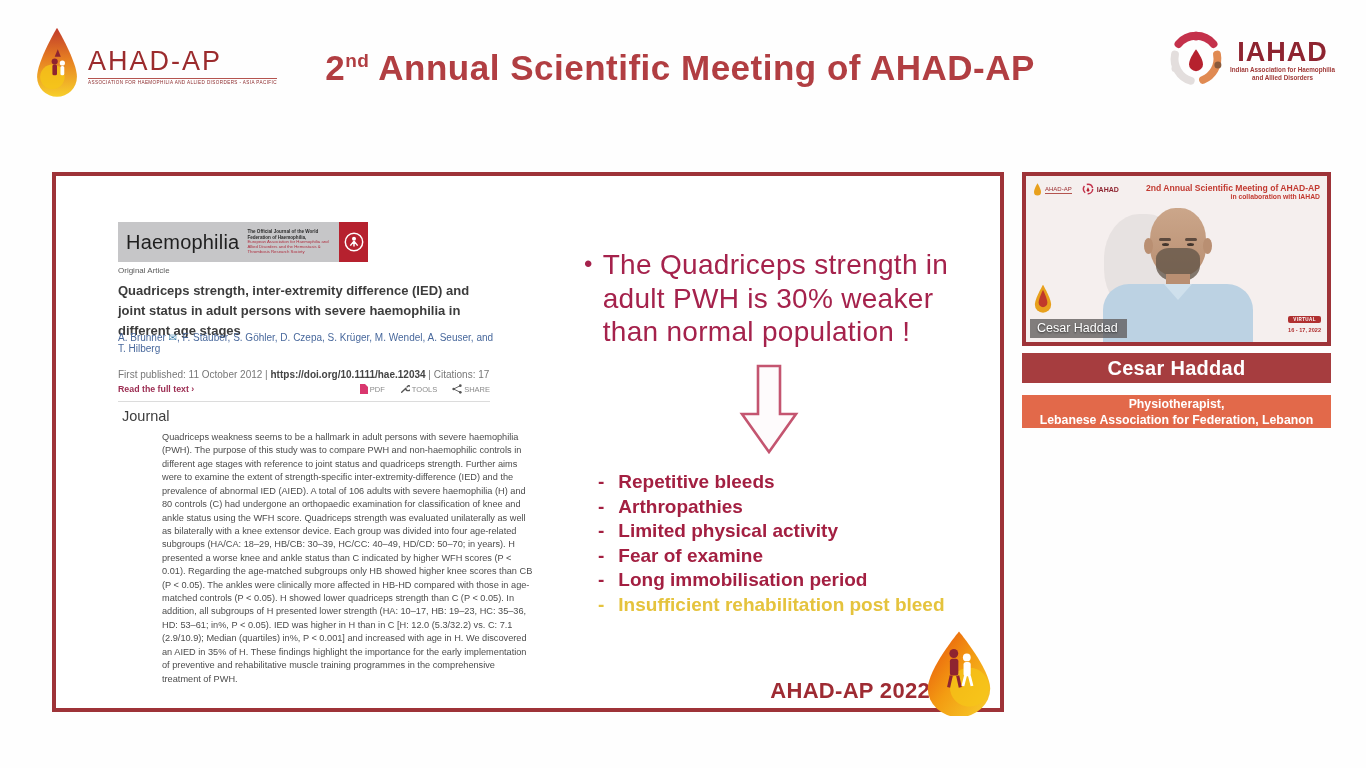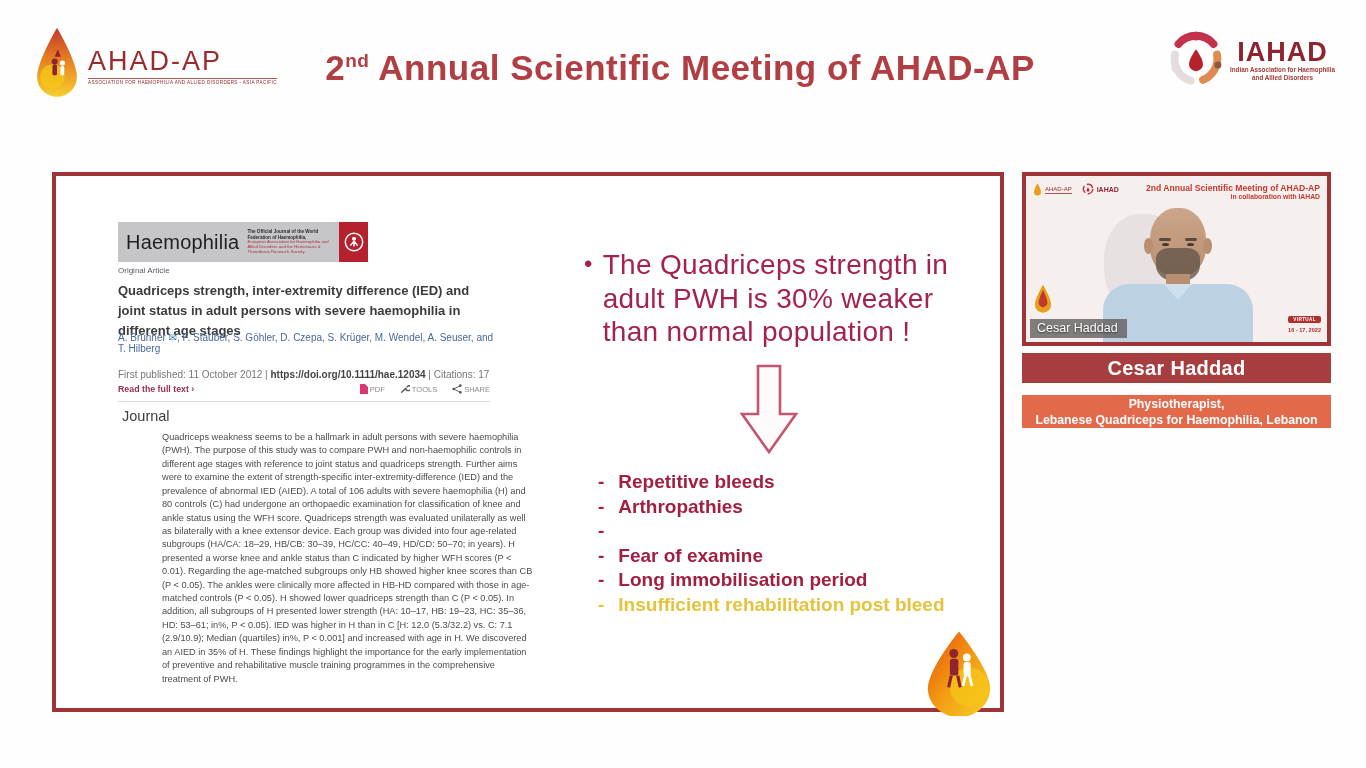"Lebanese Quadriceps for Haemophilia," div { text: Quadriceps for Haemophilia -> Association for Federation }
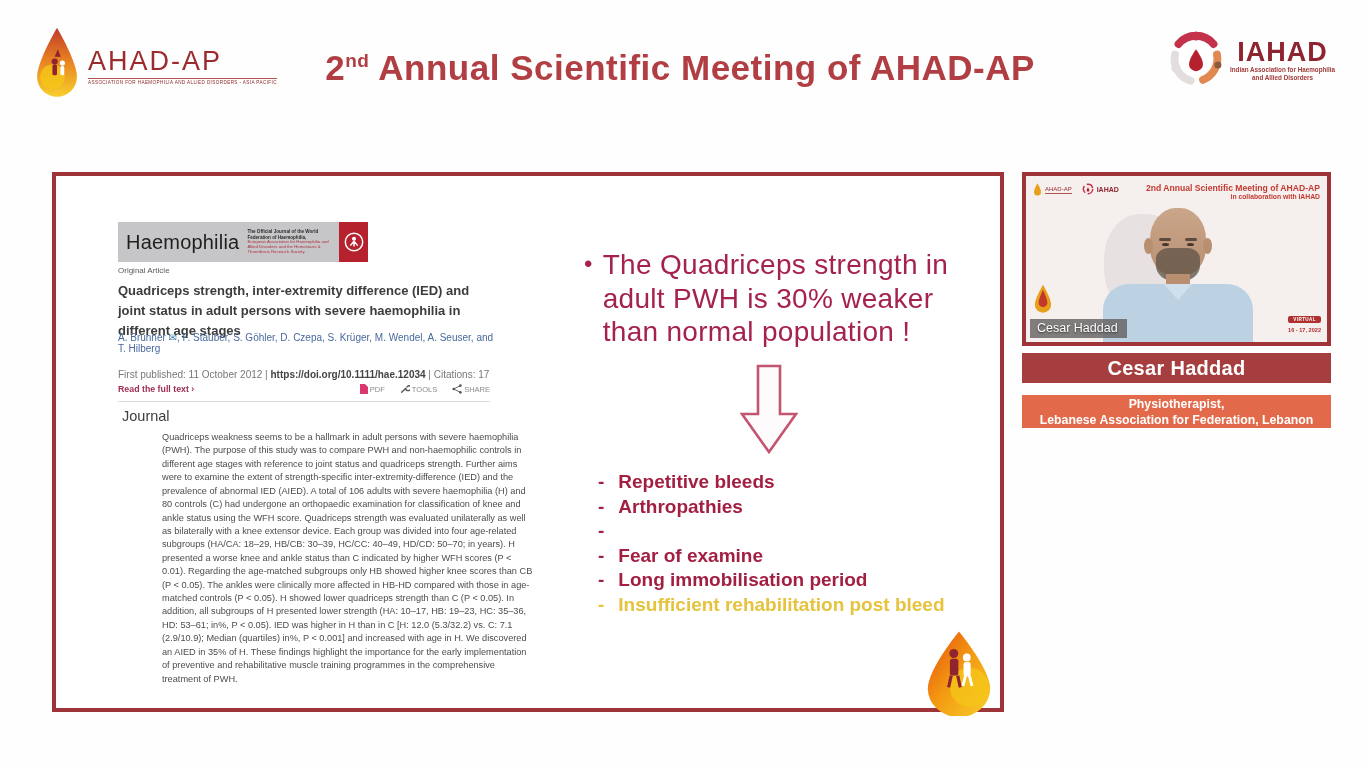"Limited physical activity" span { html: none -> <span>Limited physical activity</span> }
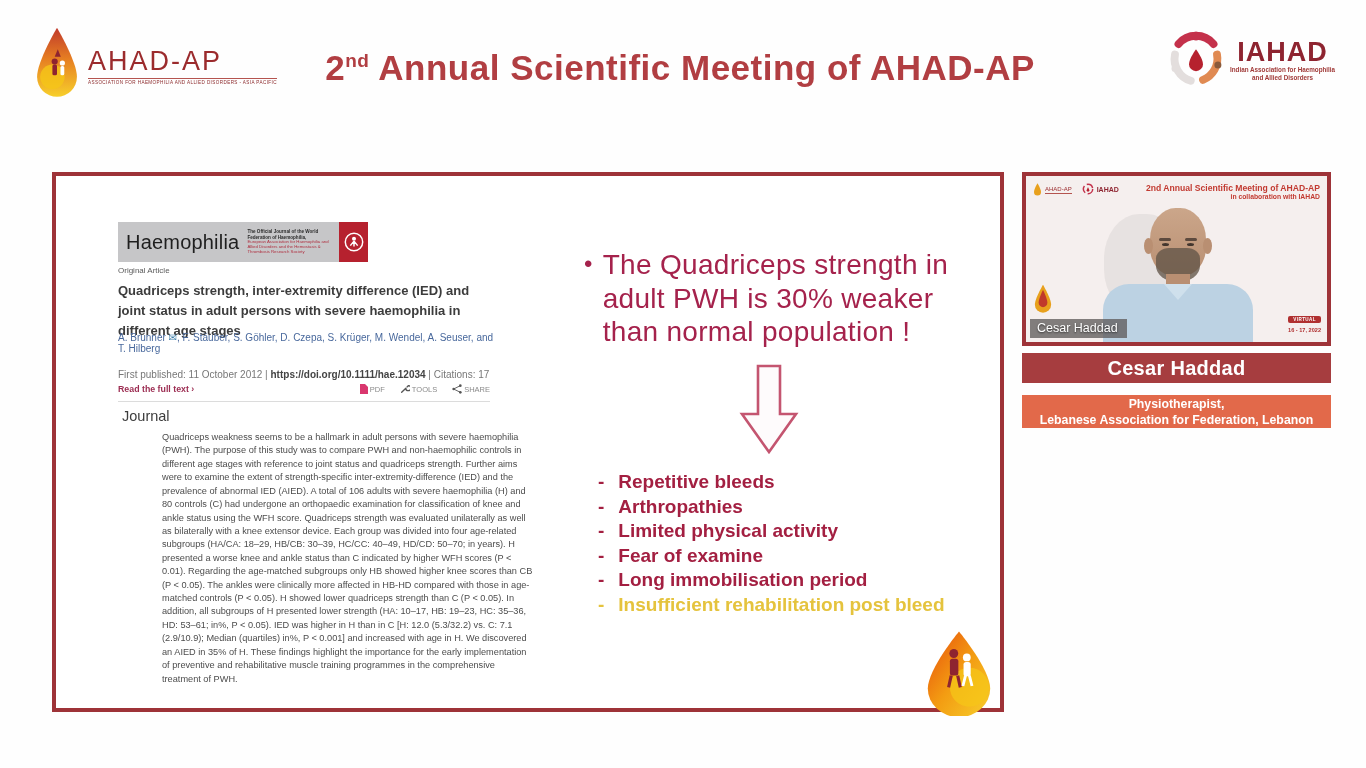"AHAD-AP 2022" div.slide-footer { html: none -> <div>AHAD-AP 2022</div> }
